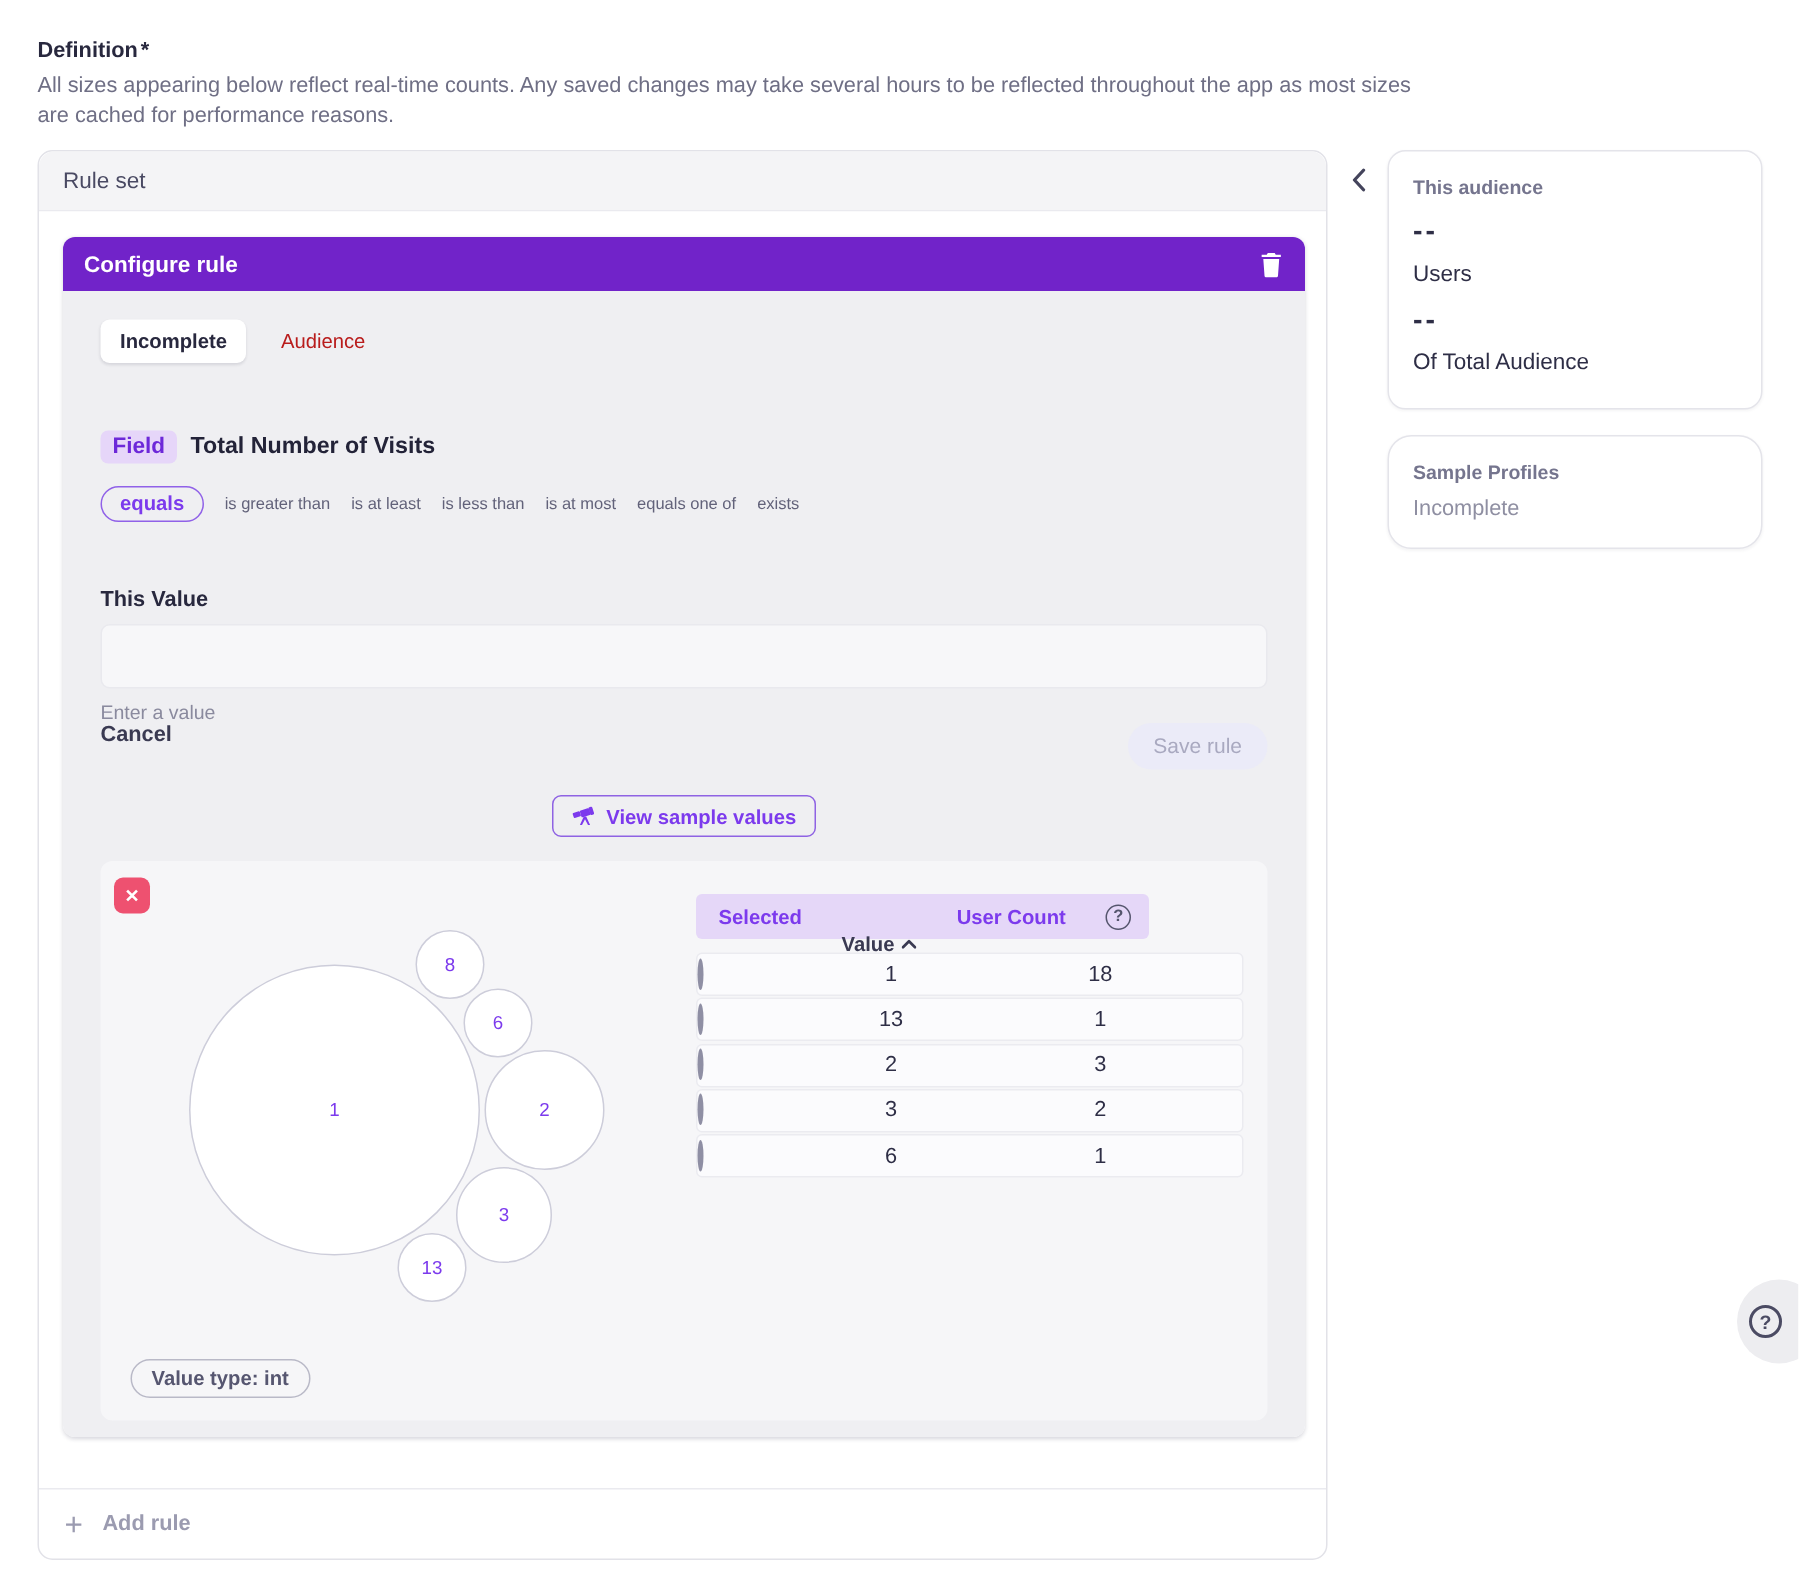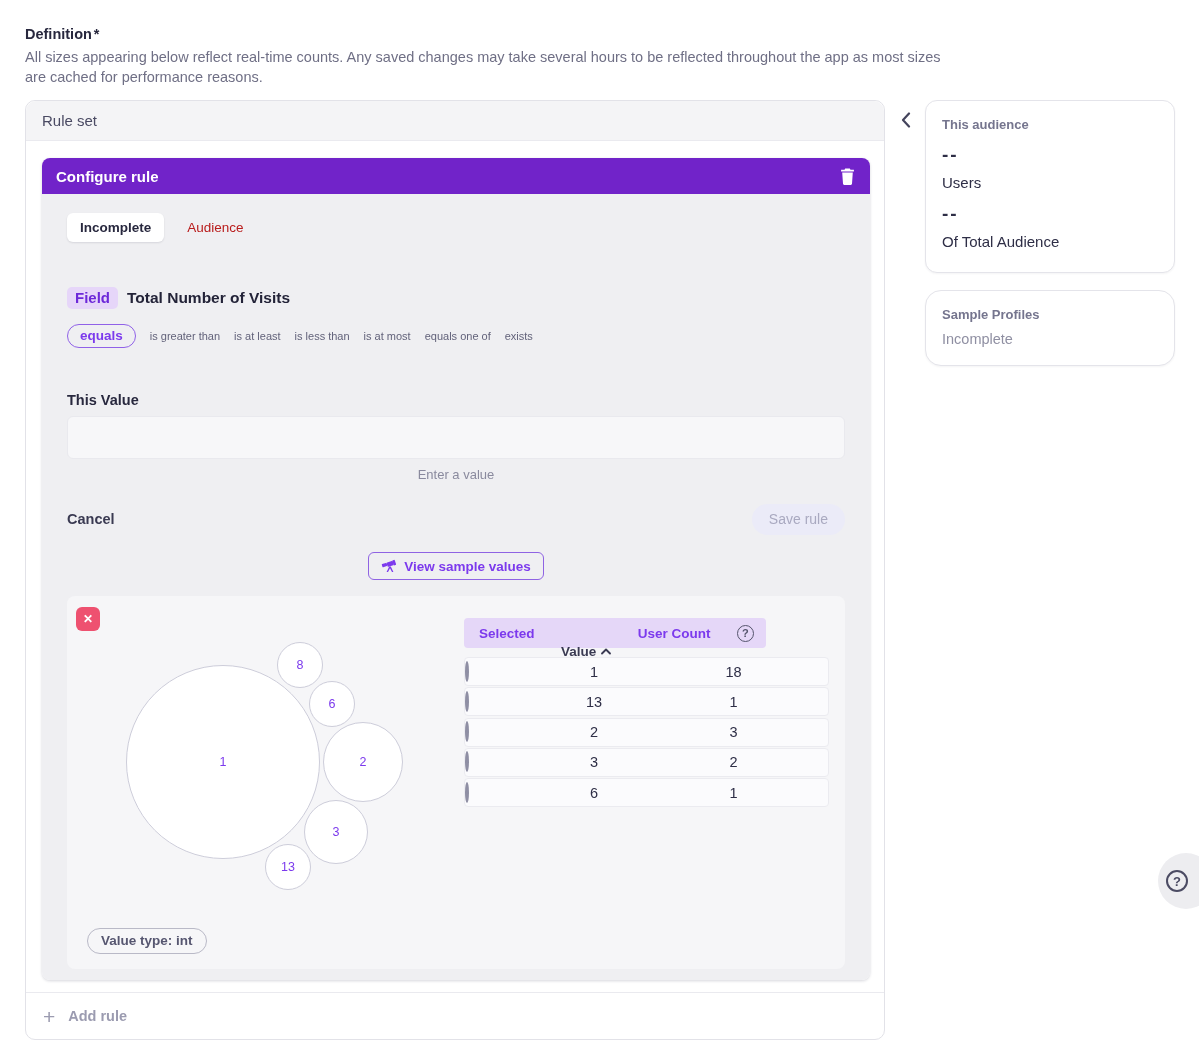"Enter a value" .helper { text-align: center -> none }
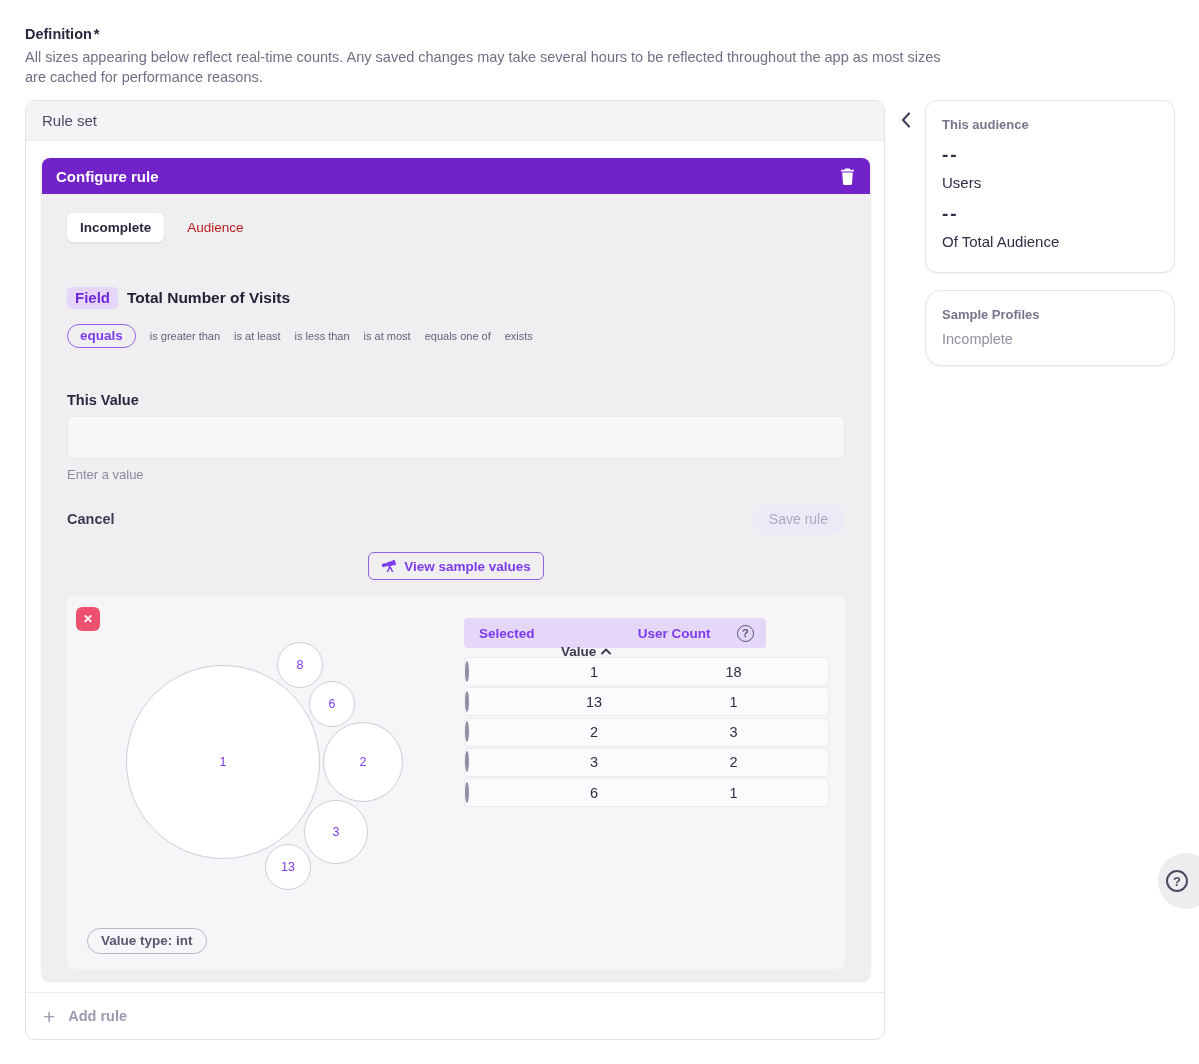"Cancel" .cfg-footer { align-items: center -> flex-start; margin-top: 22px -> none }
